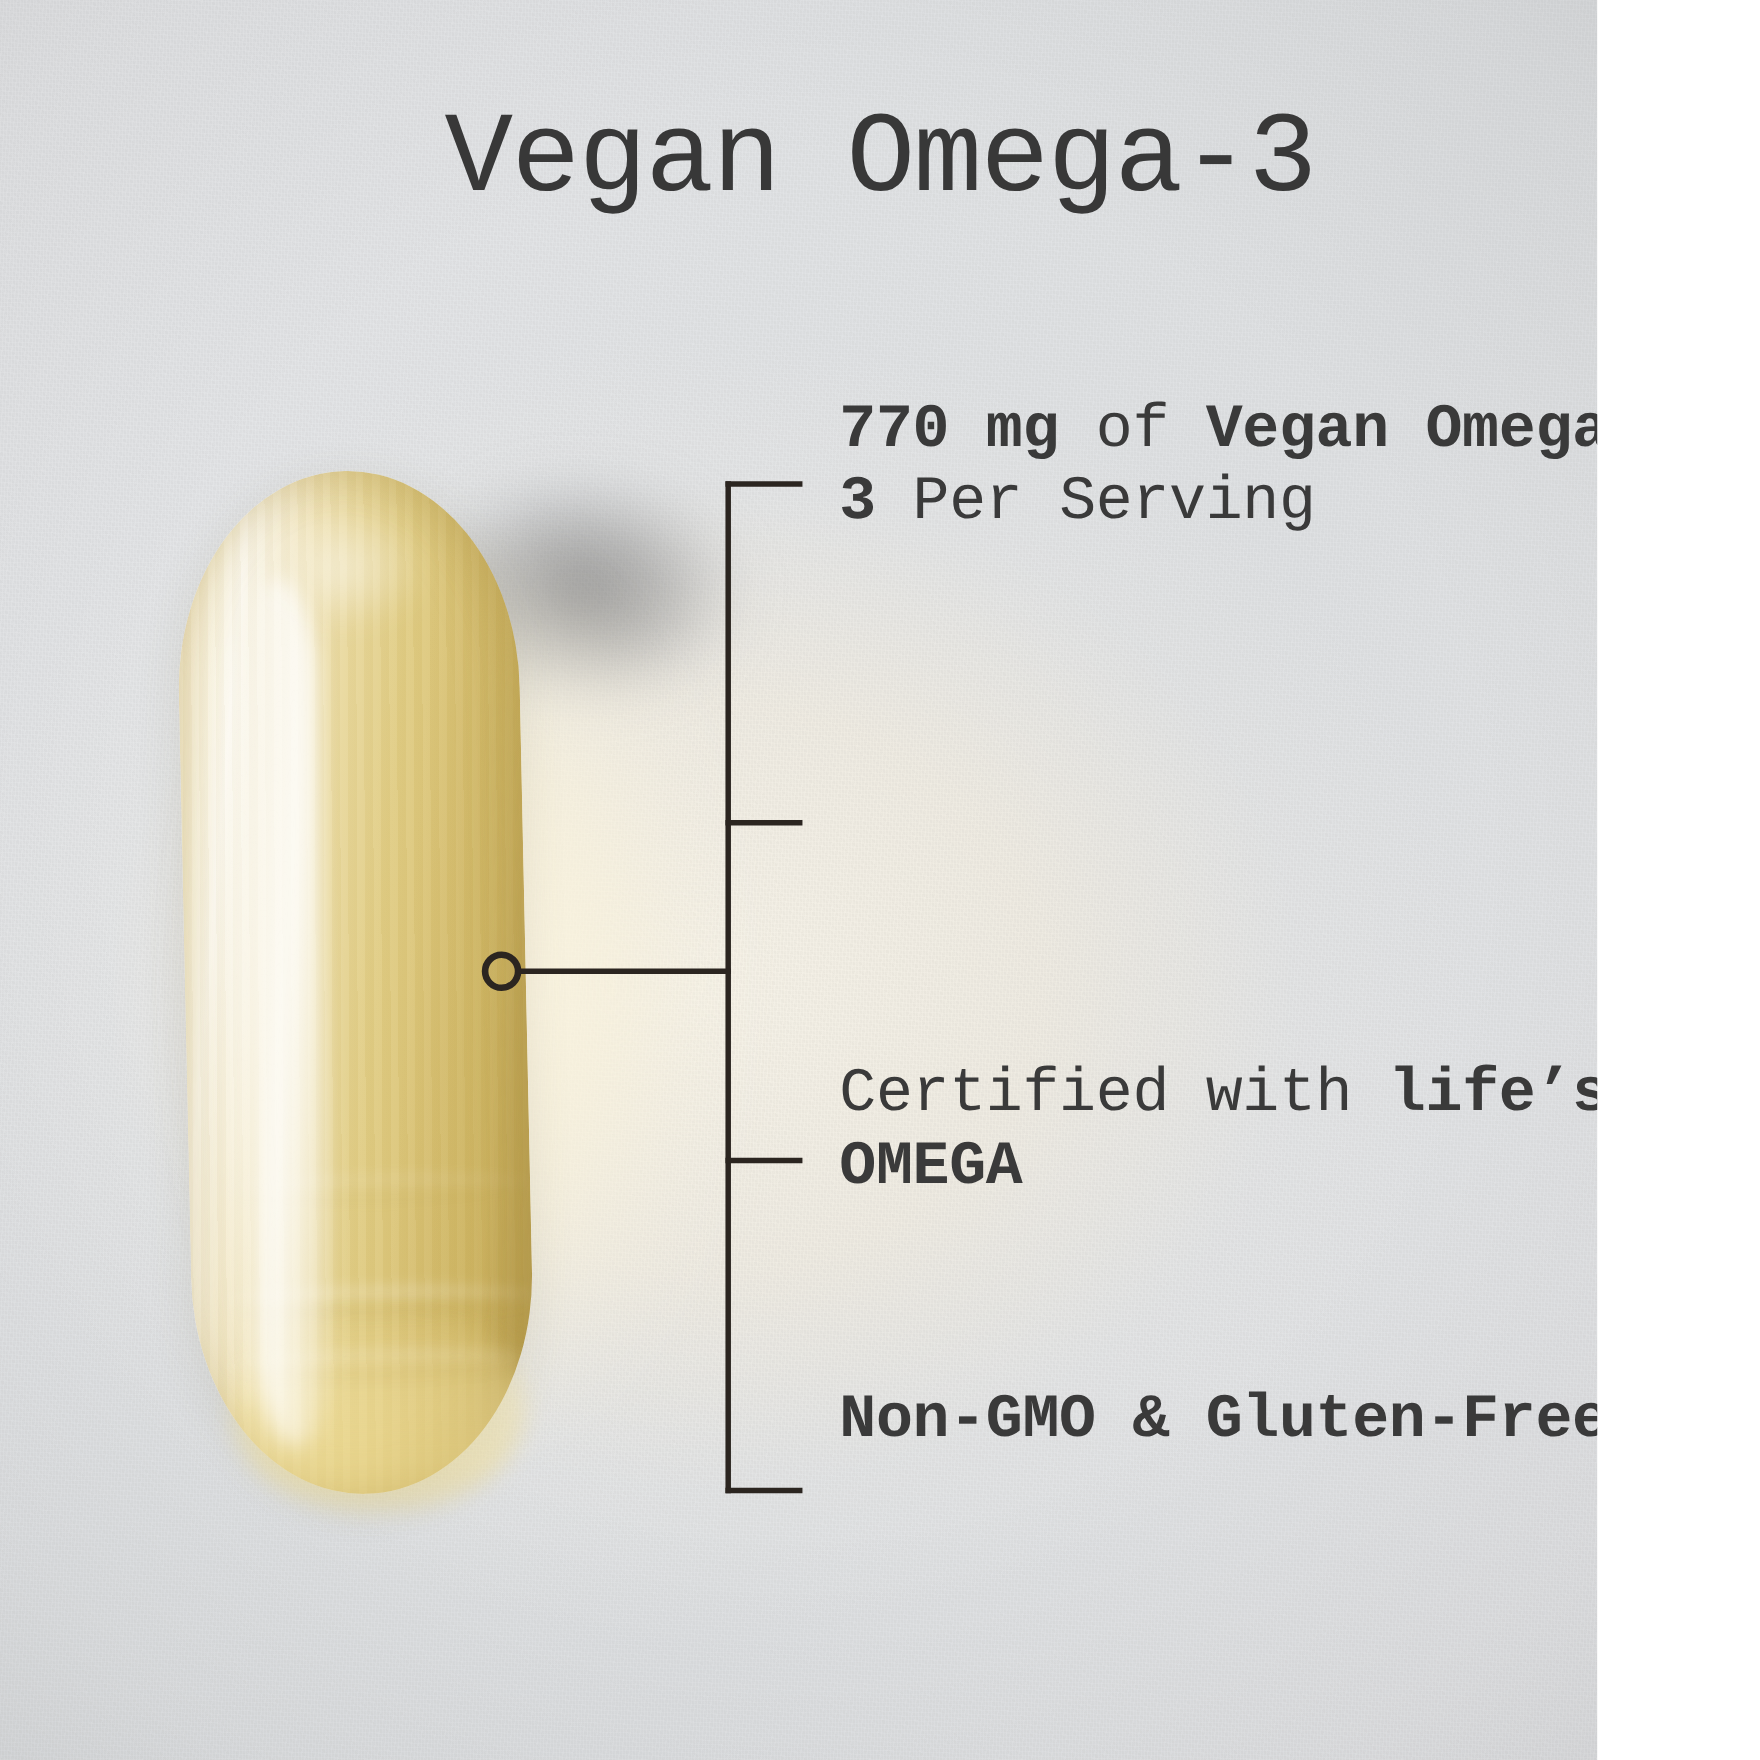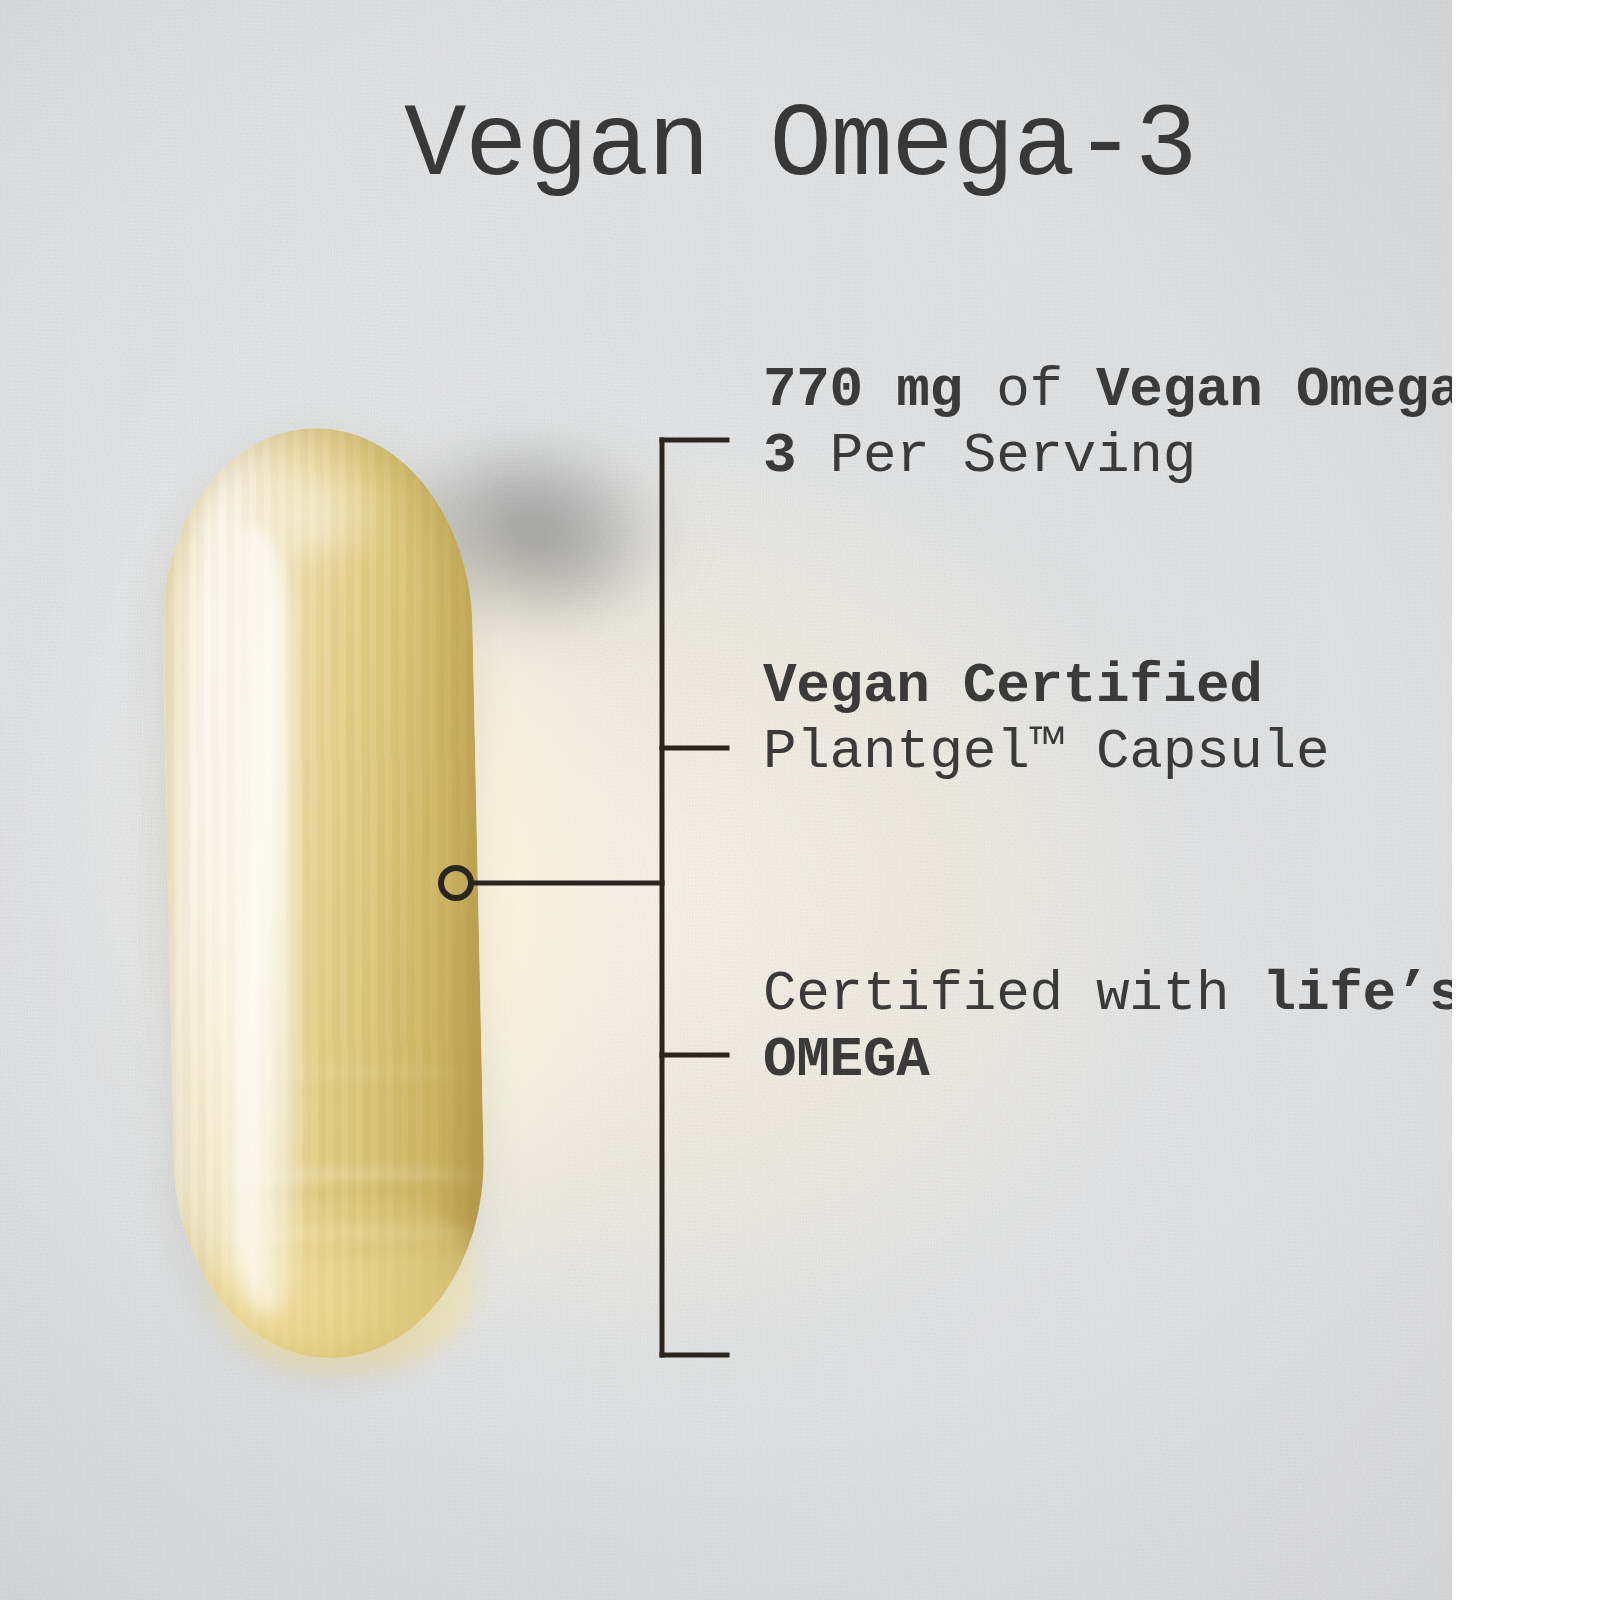"Vegan Certified Plantgel™ Capsule" div.callout { html: <div> <b>Vegan Certified</b><span> Plantgel™ Capsule</span> </div> -> none }
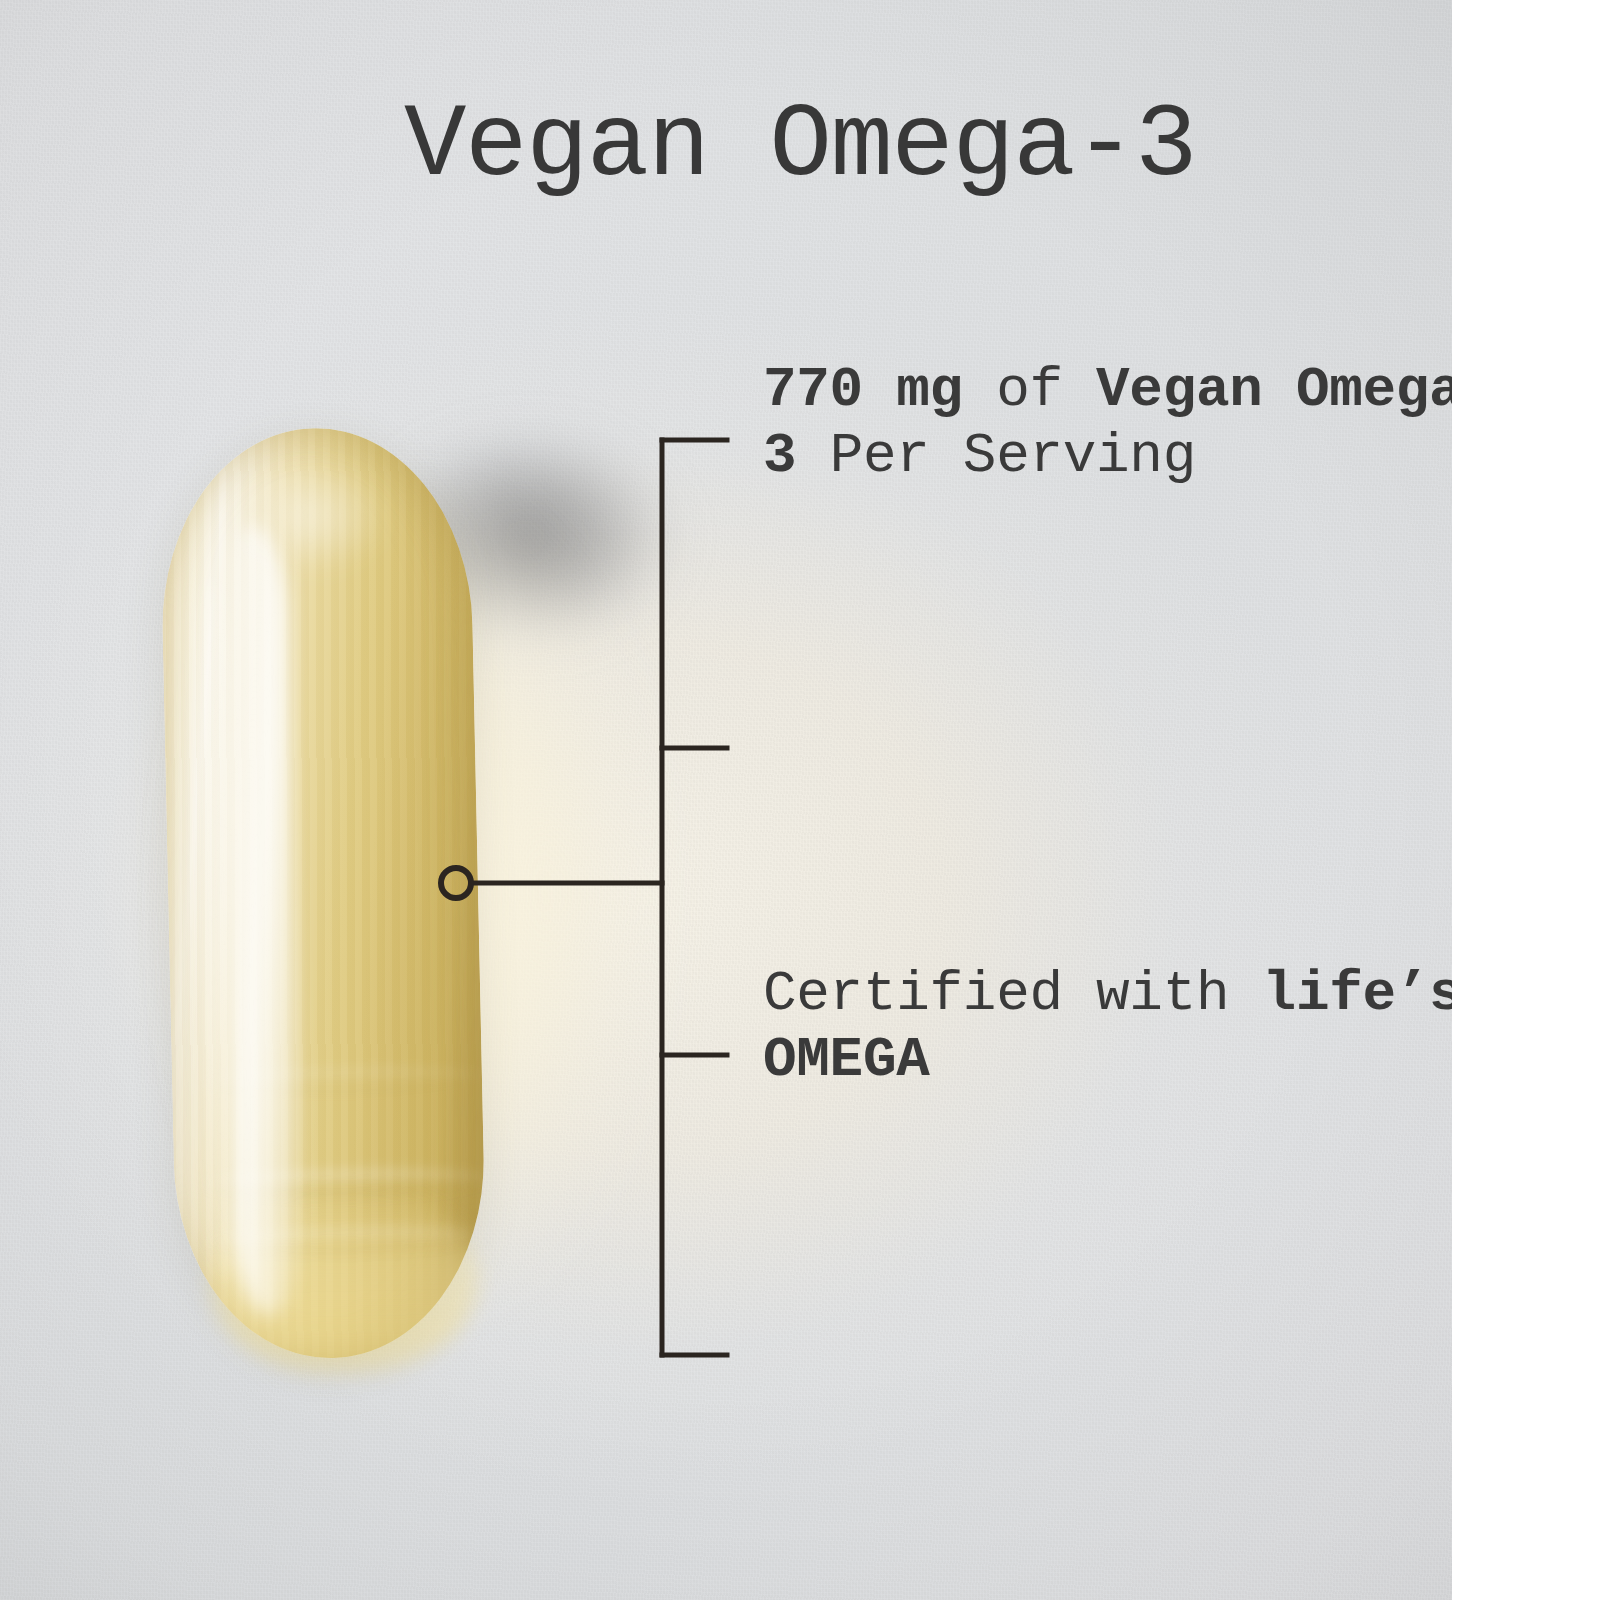"Non-GMO & Gluten-Free" div.callout { html: none -> <div> <b>Non-GMO &amp; Gluten-Free</b> </div> }
